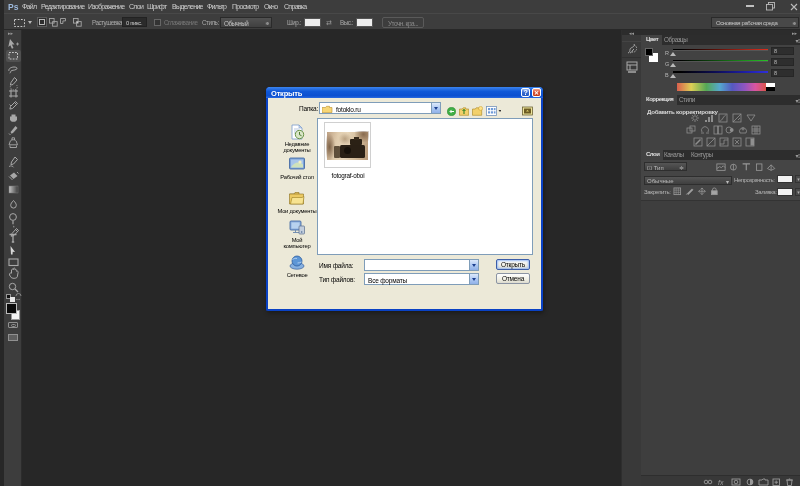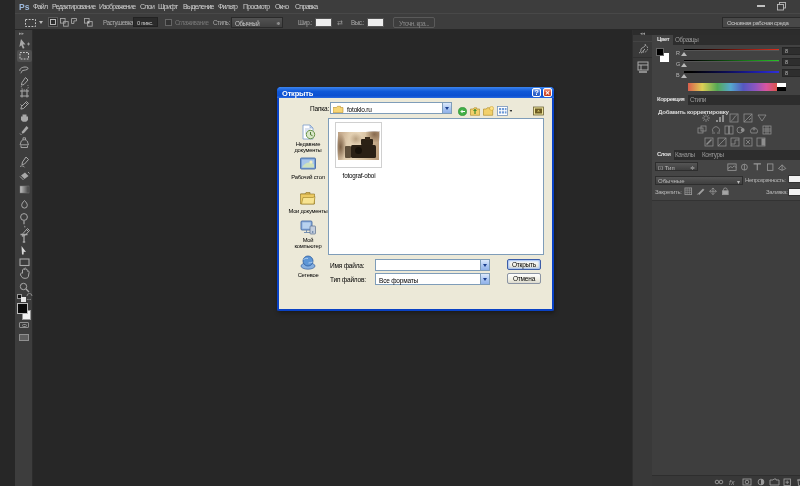"Ps" #app { left: 15px -> 4px }
